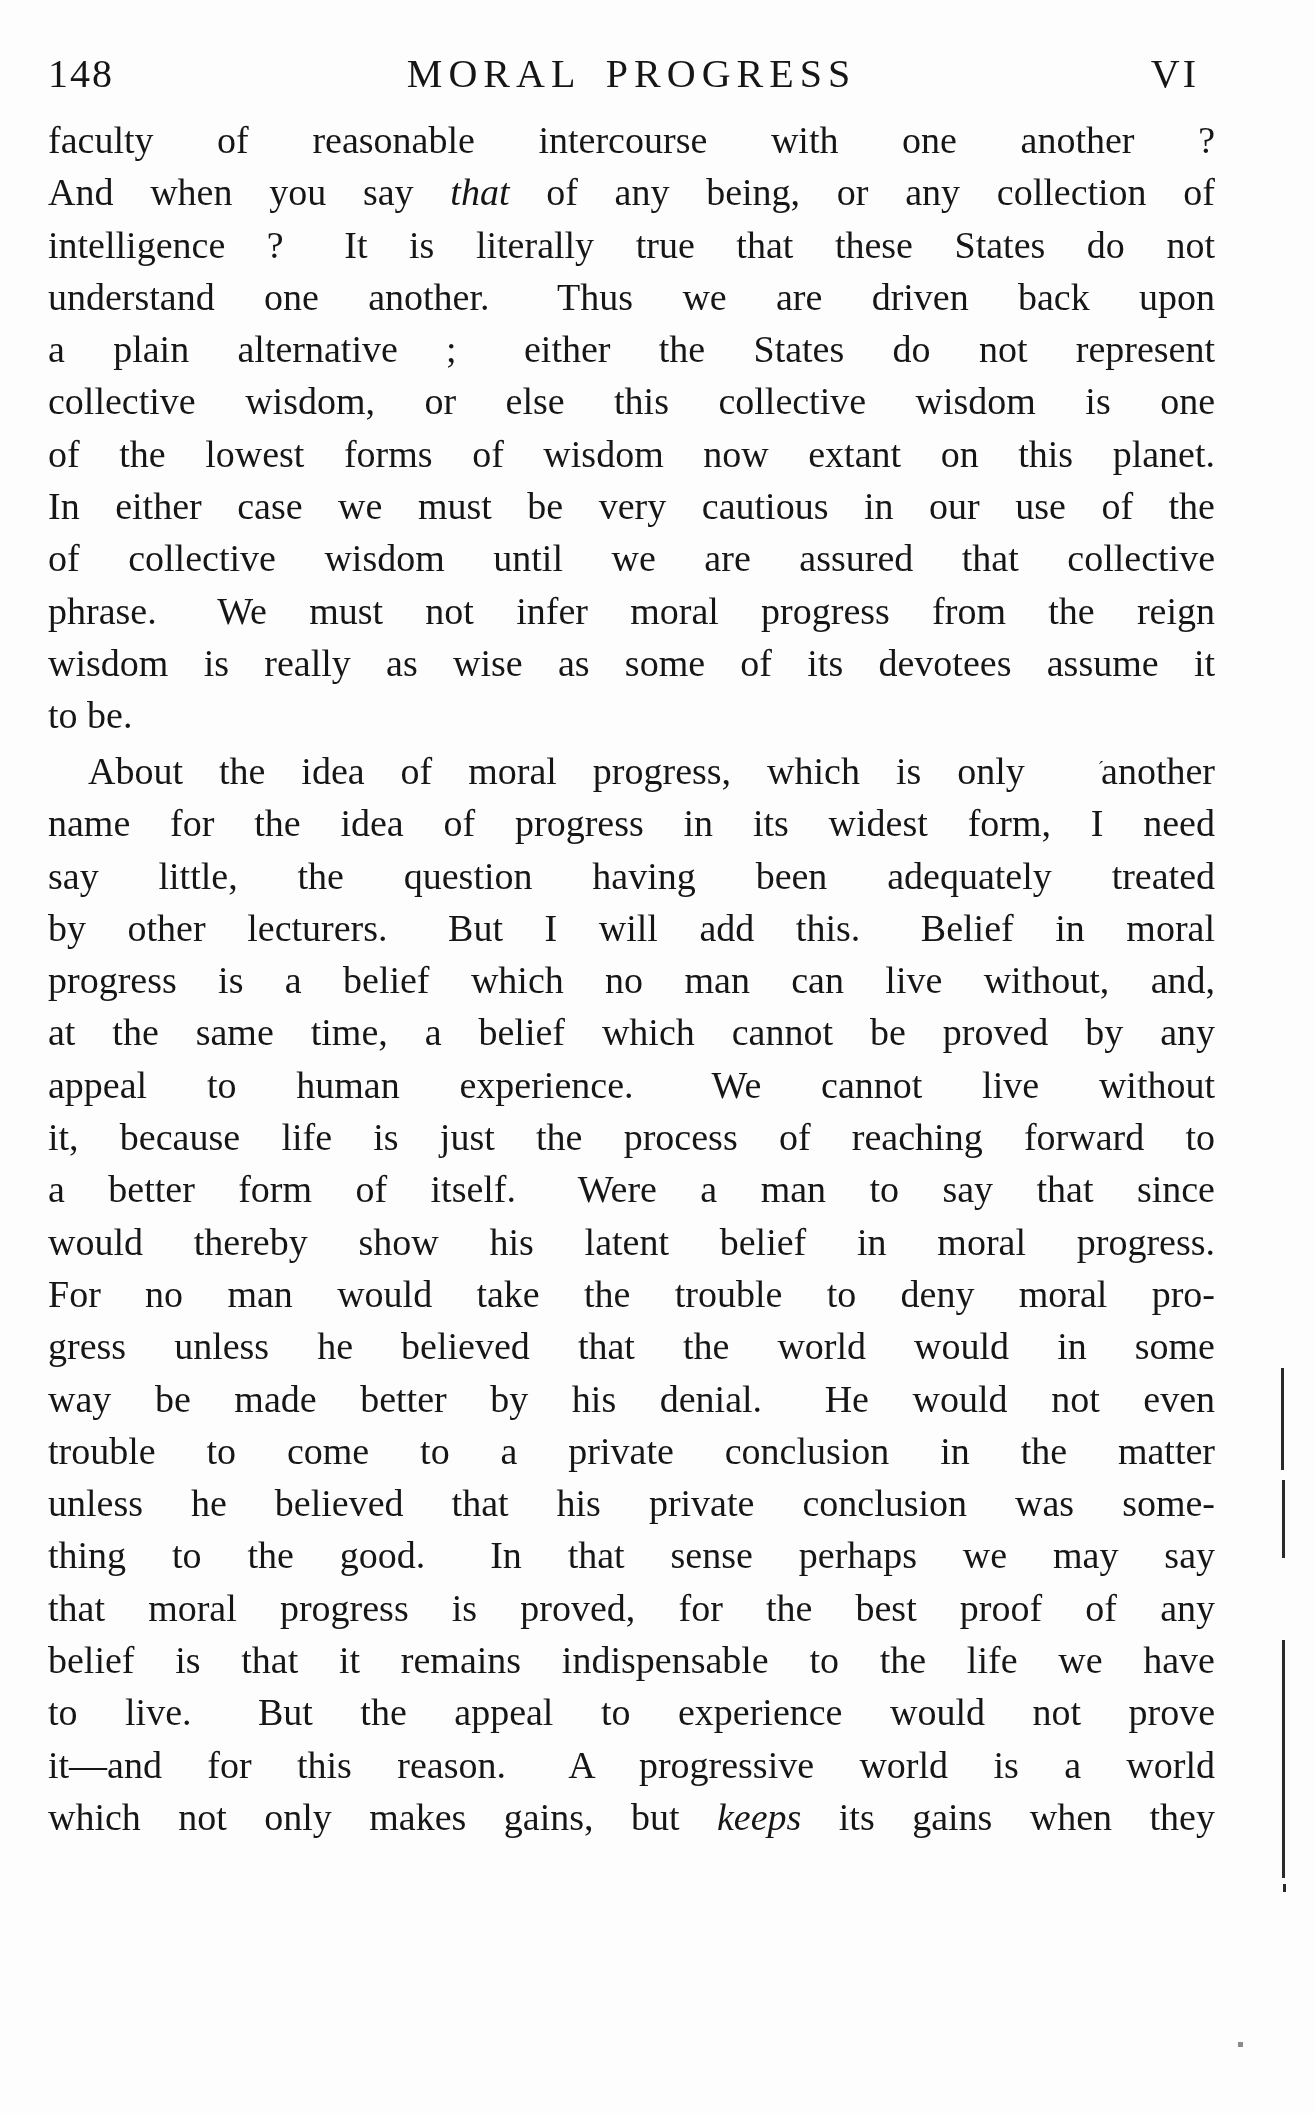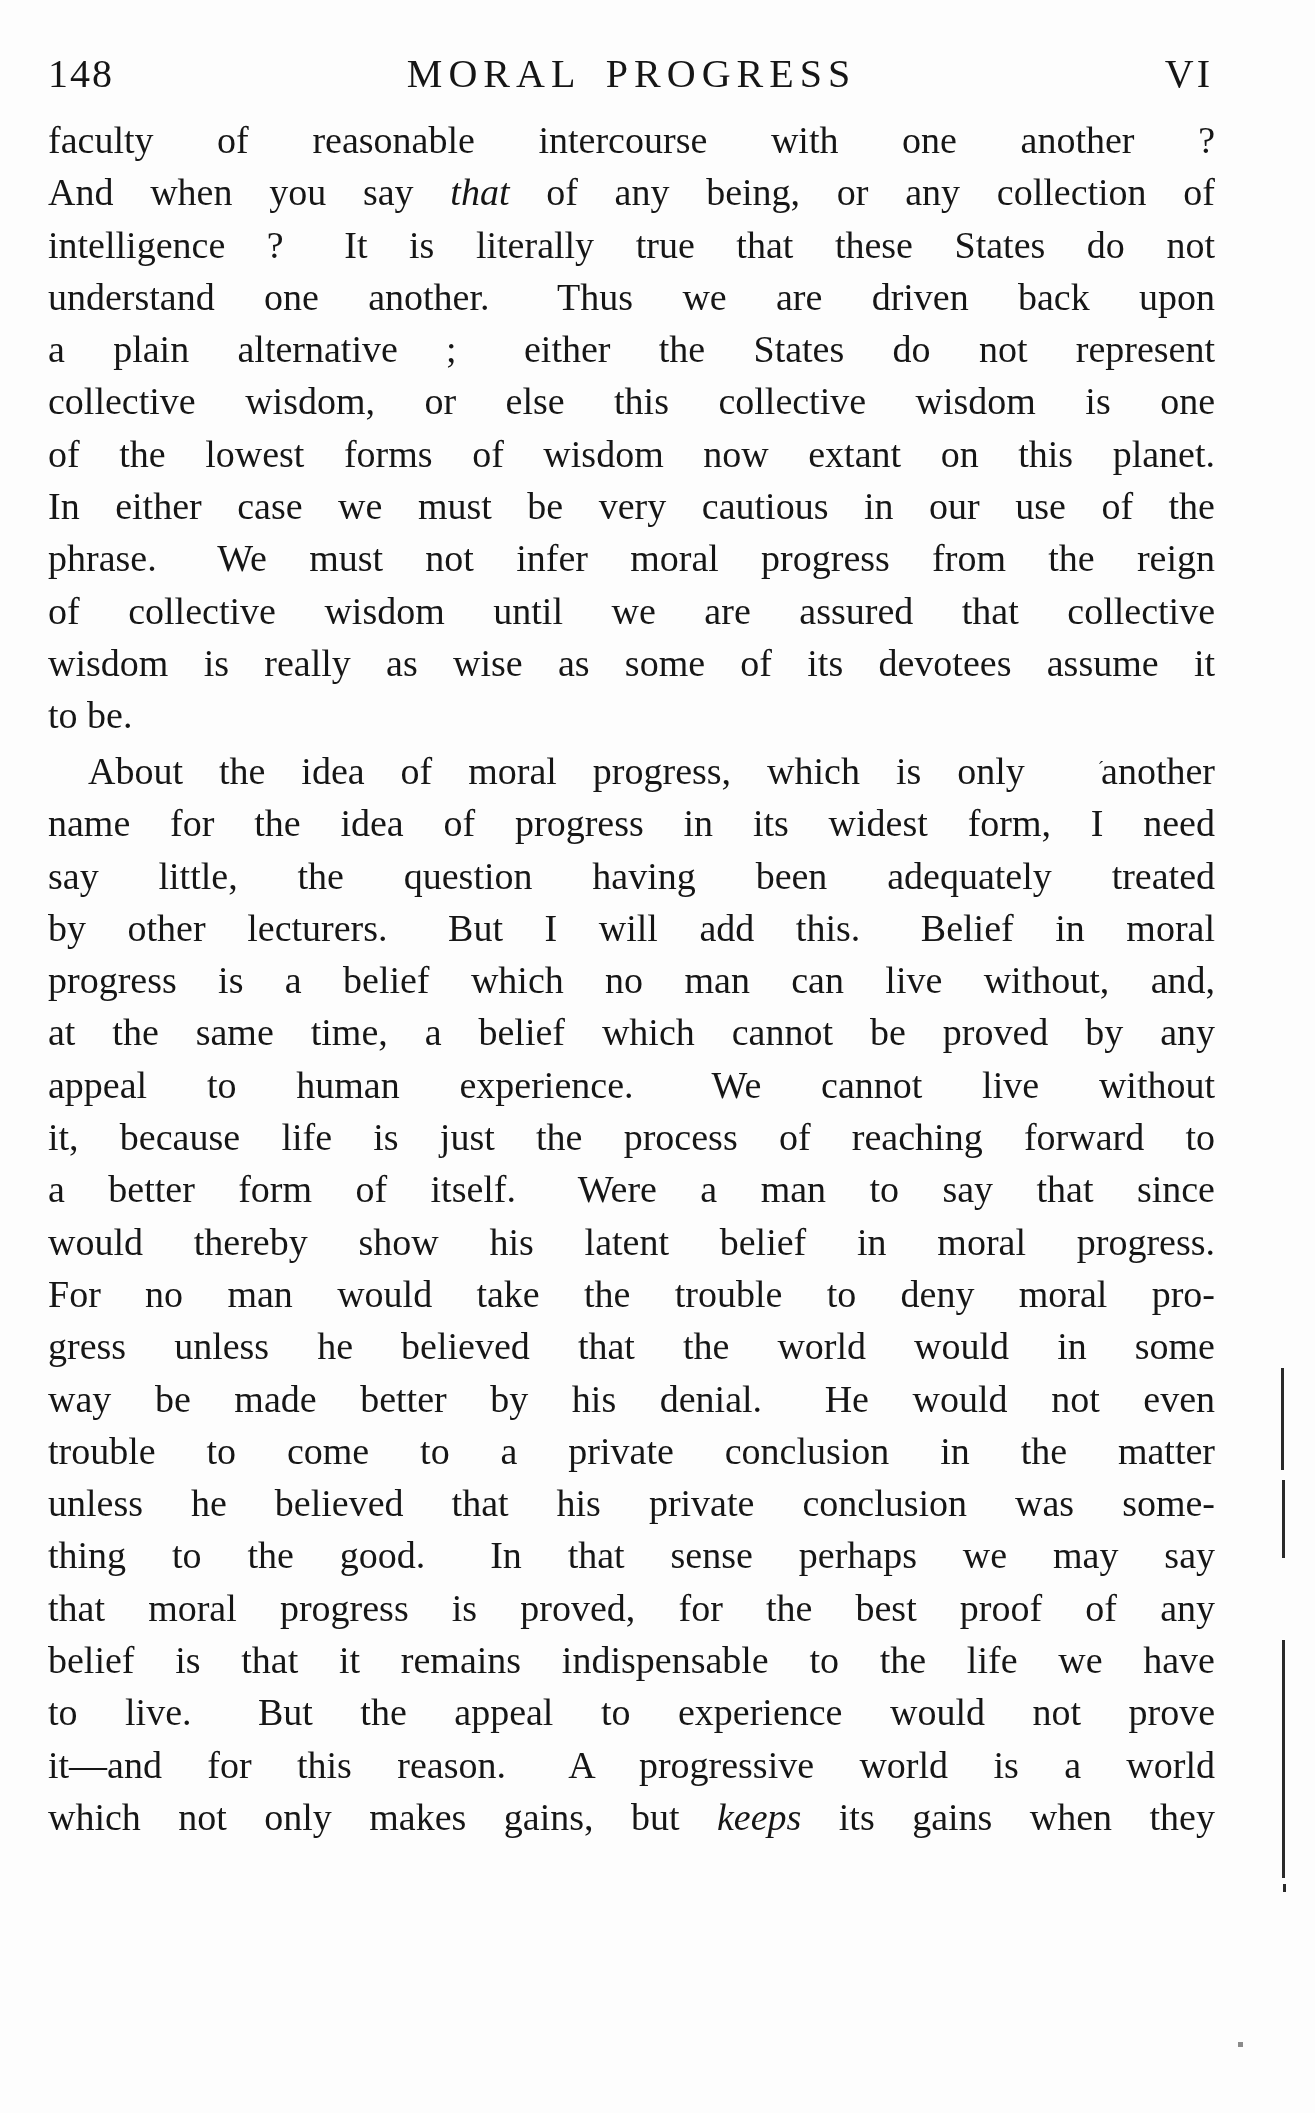"VI" .runhead .chapter { right: 2px -> 16px }
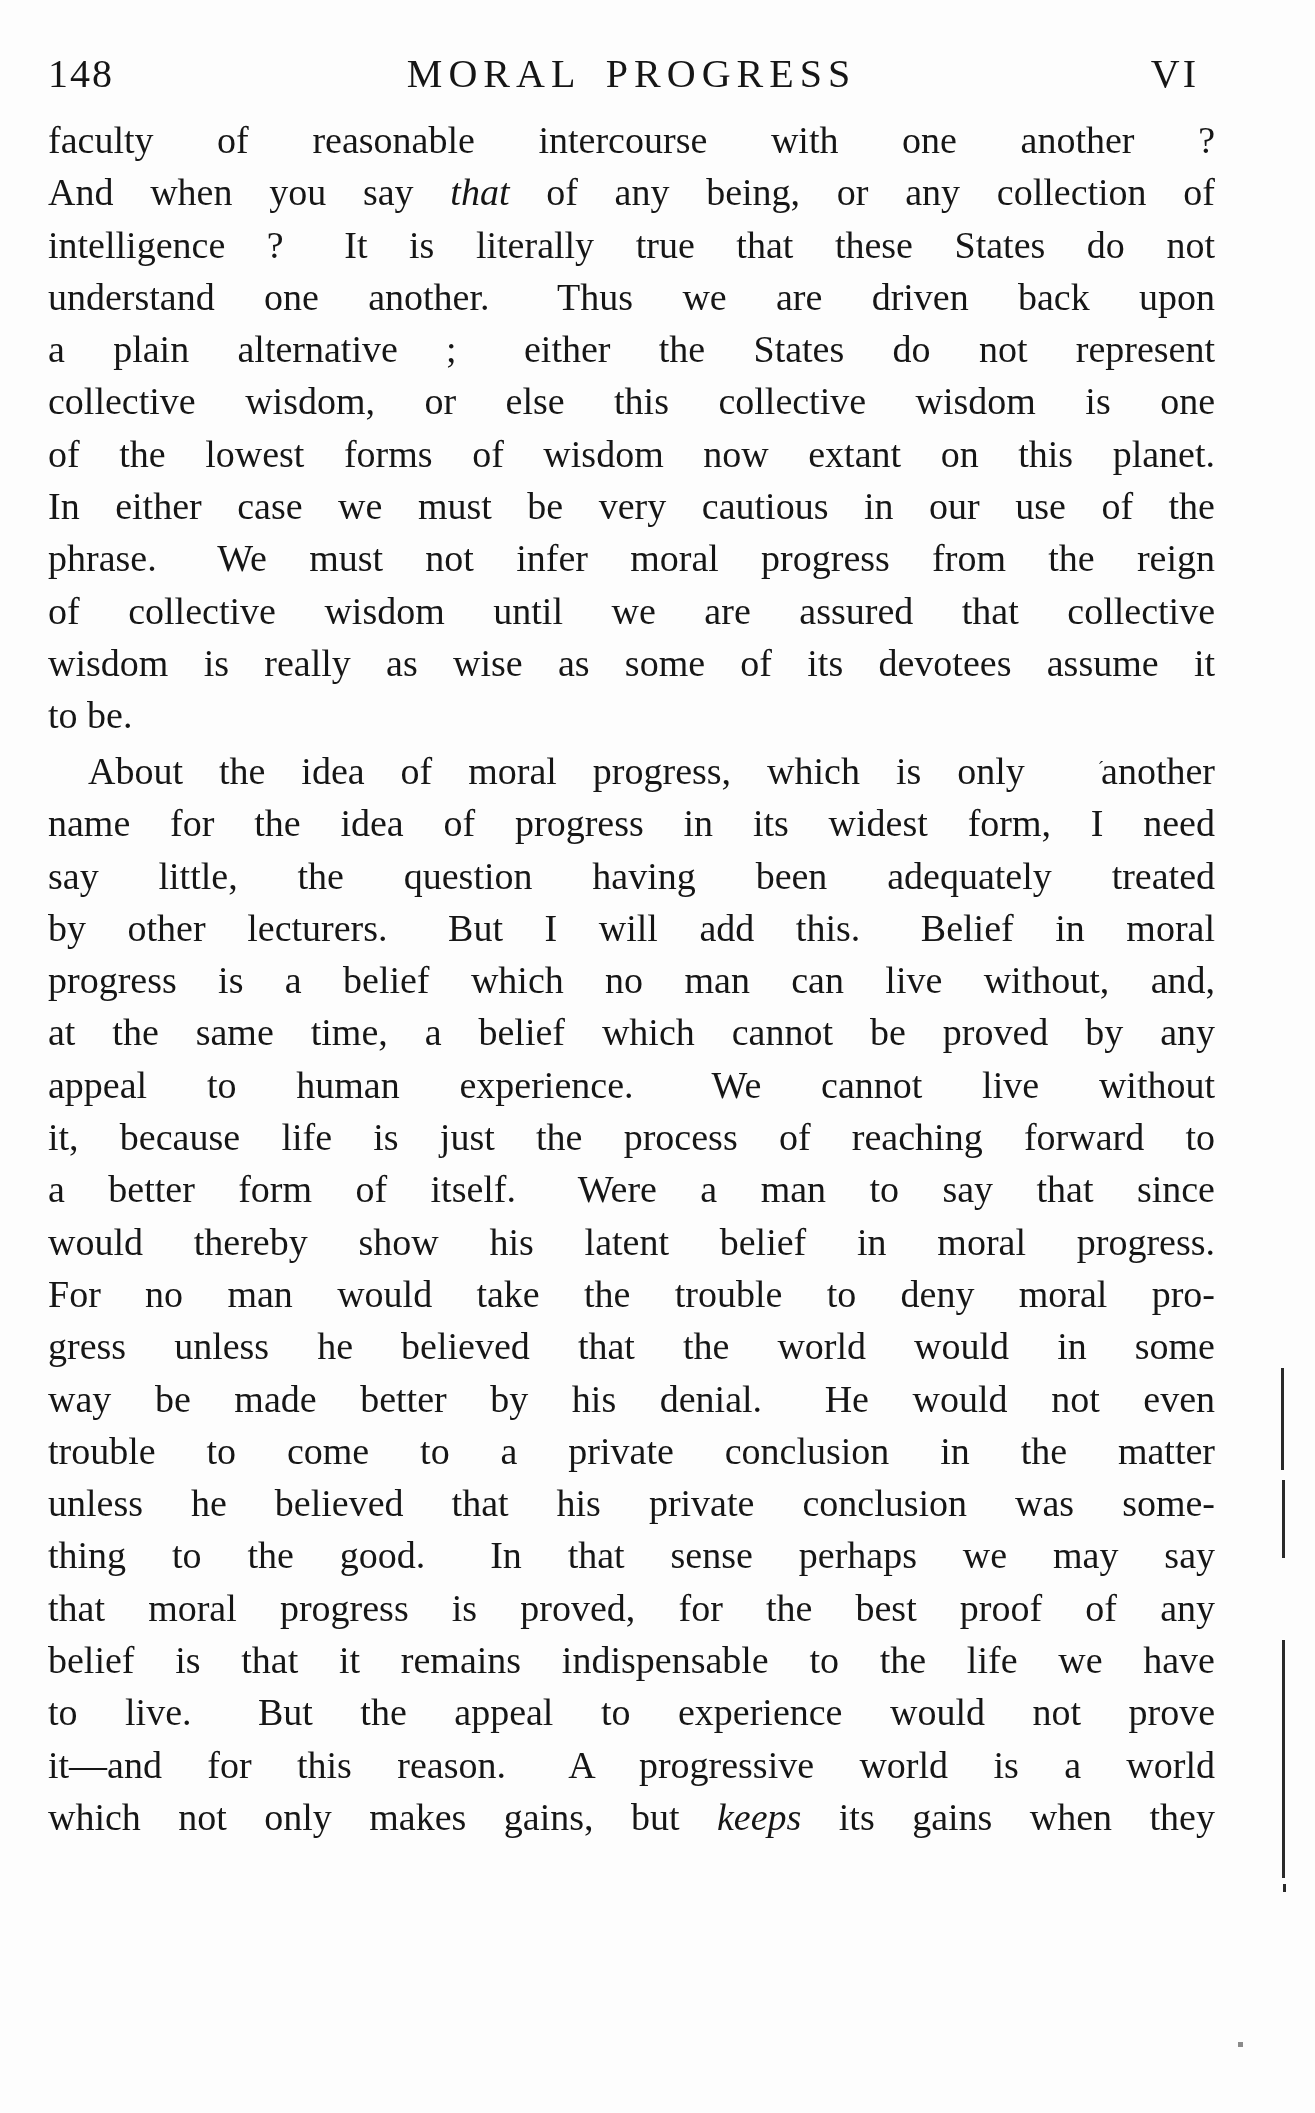"phrase. We must not infer" div.line { order: before "of collective wisdom until we" -> after "of collective wisdom until we" }
